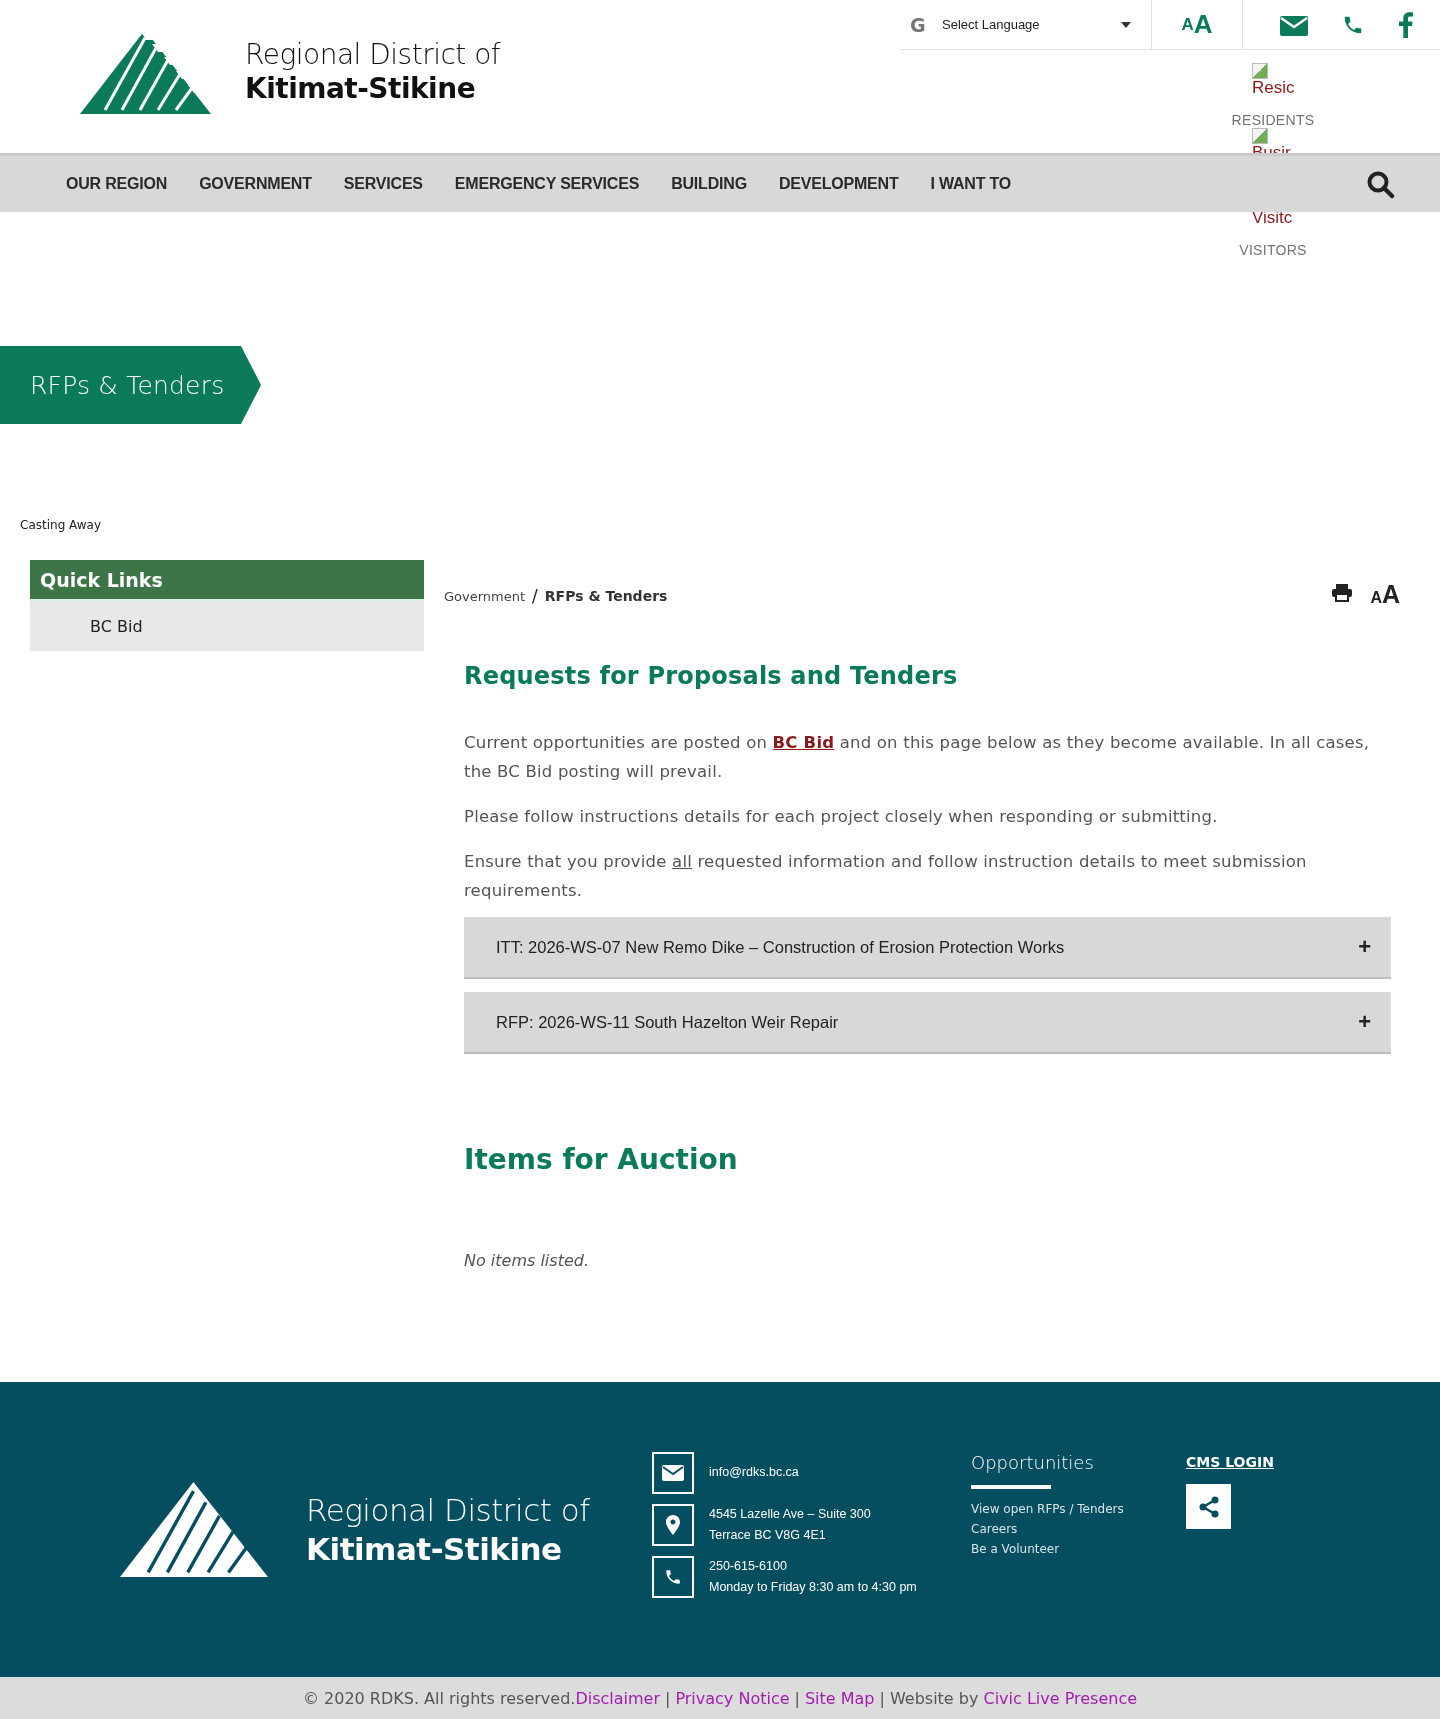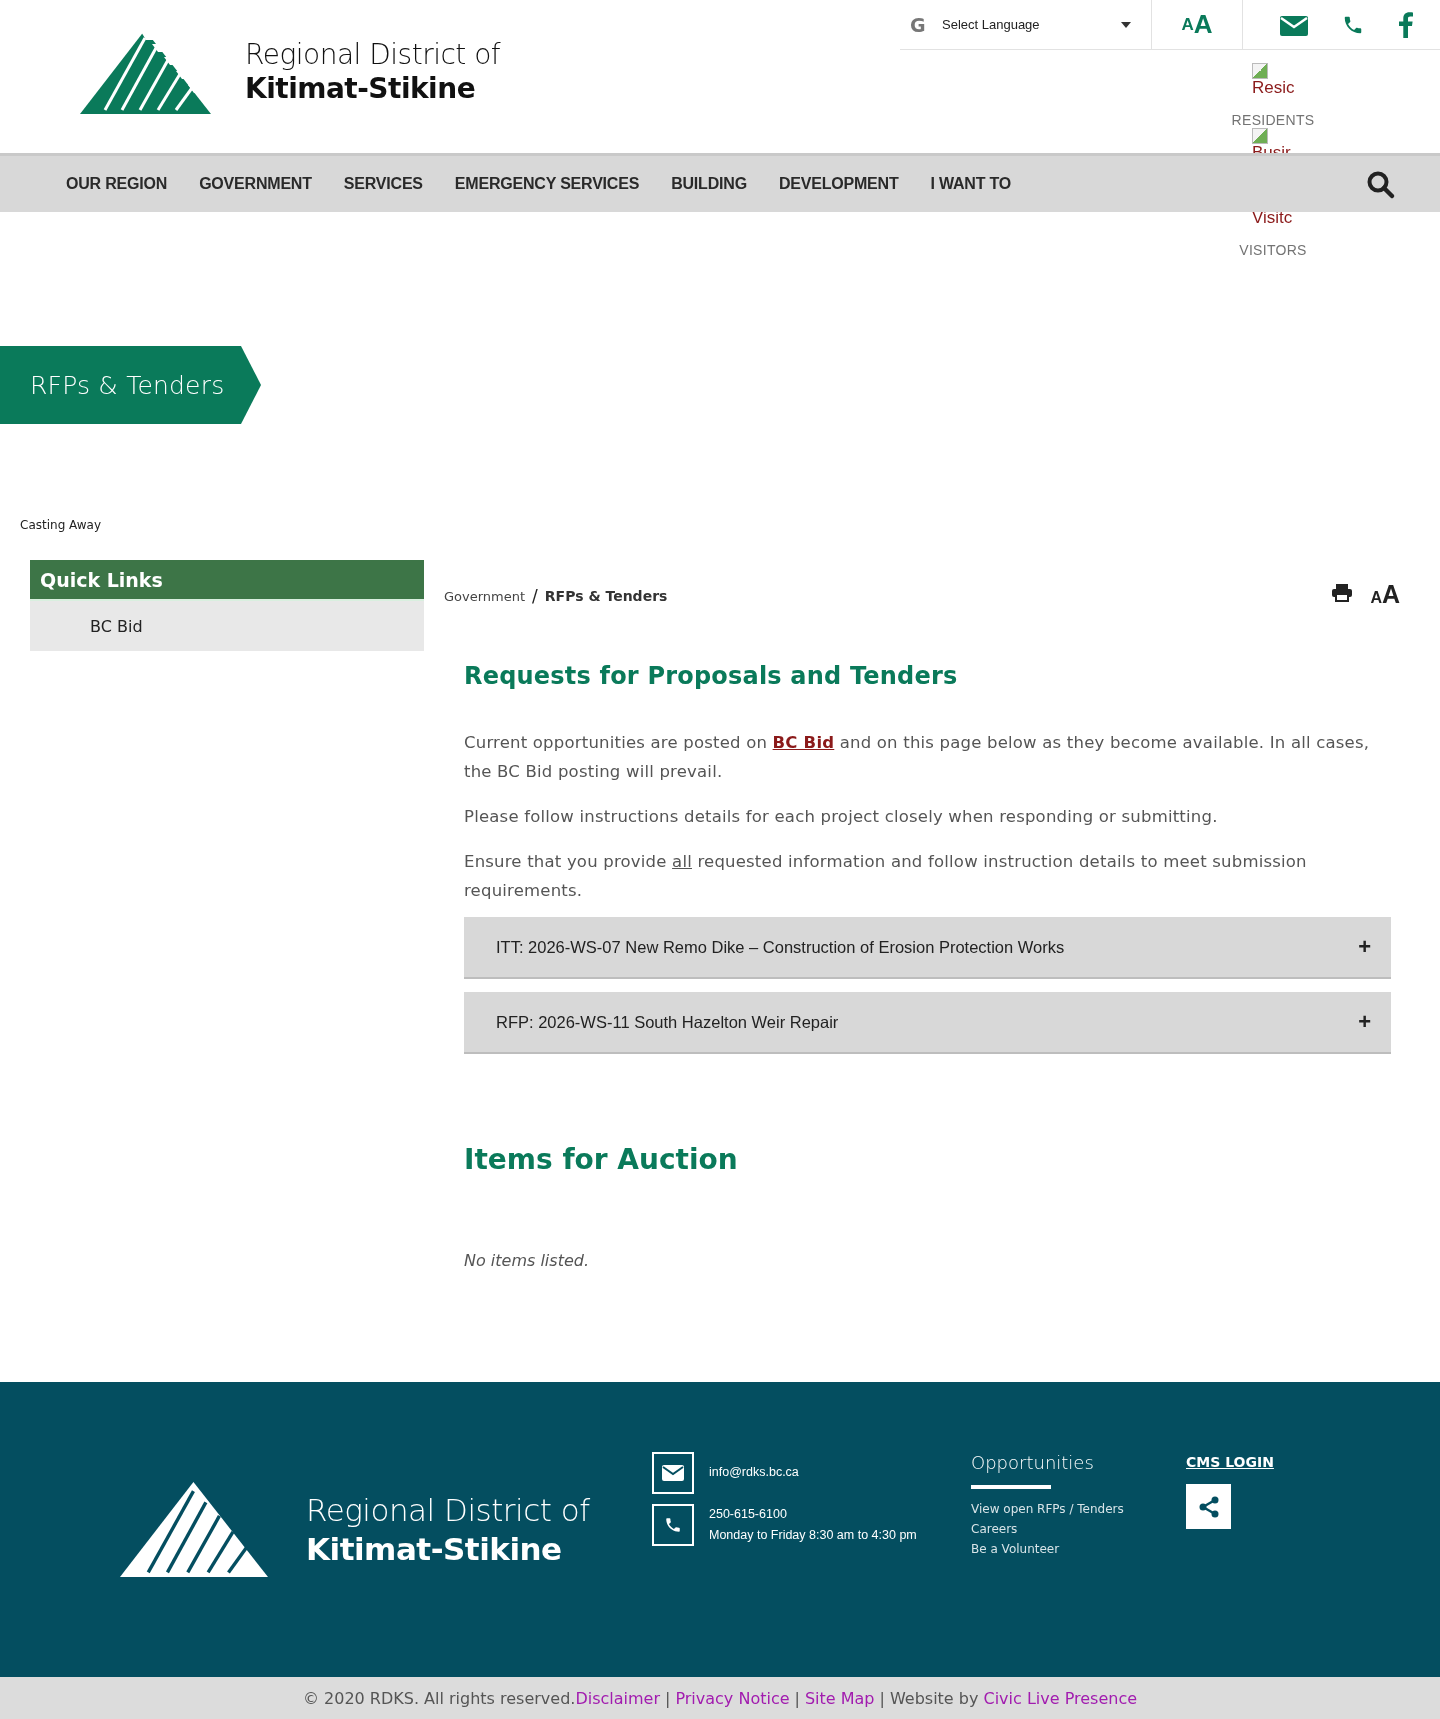"4545 Lazelle Ave – Suite" div.f-row { html: none -> <div> <div> <svg> <path></path> </svg> </div> <div> <div>4545 Lazelle Ave – Suite 300</div> <div>Terrace BC V8G 4E1</div> </div> </div> }
